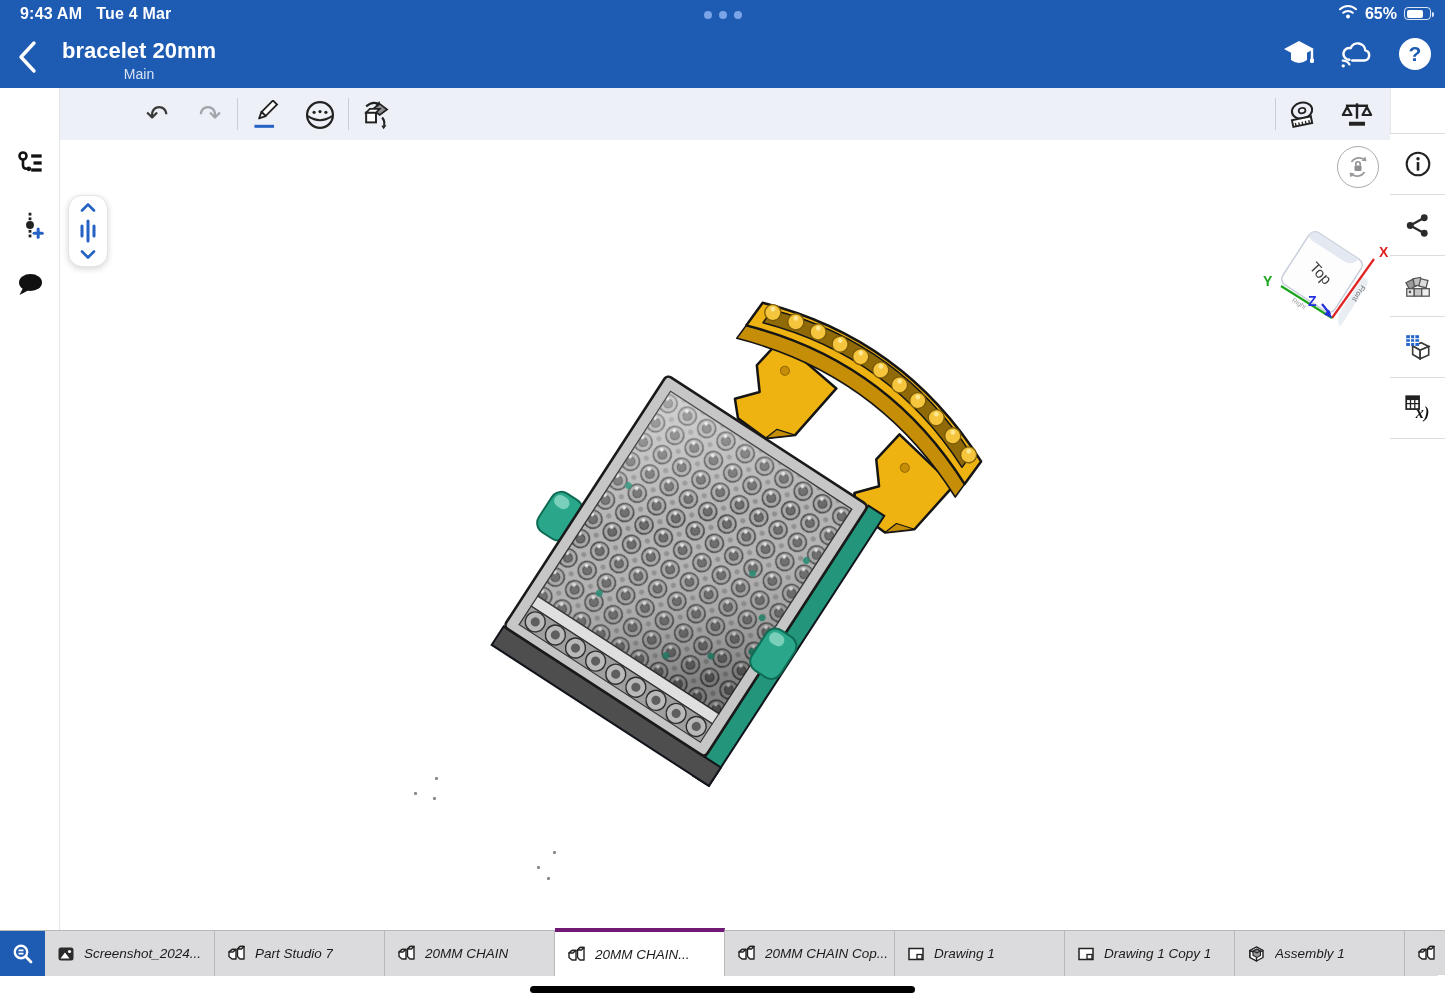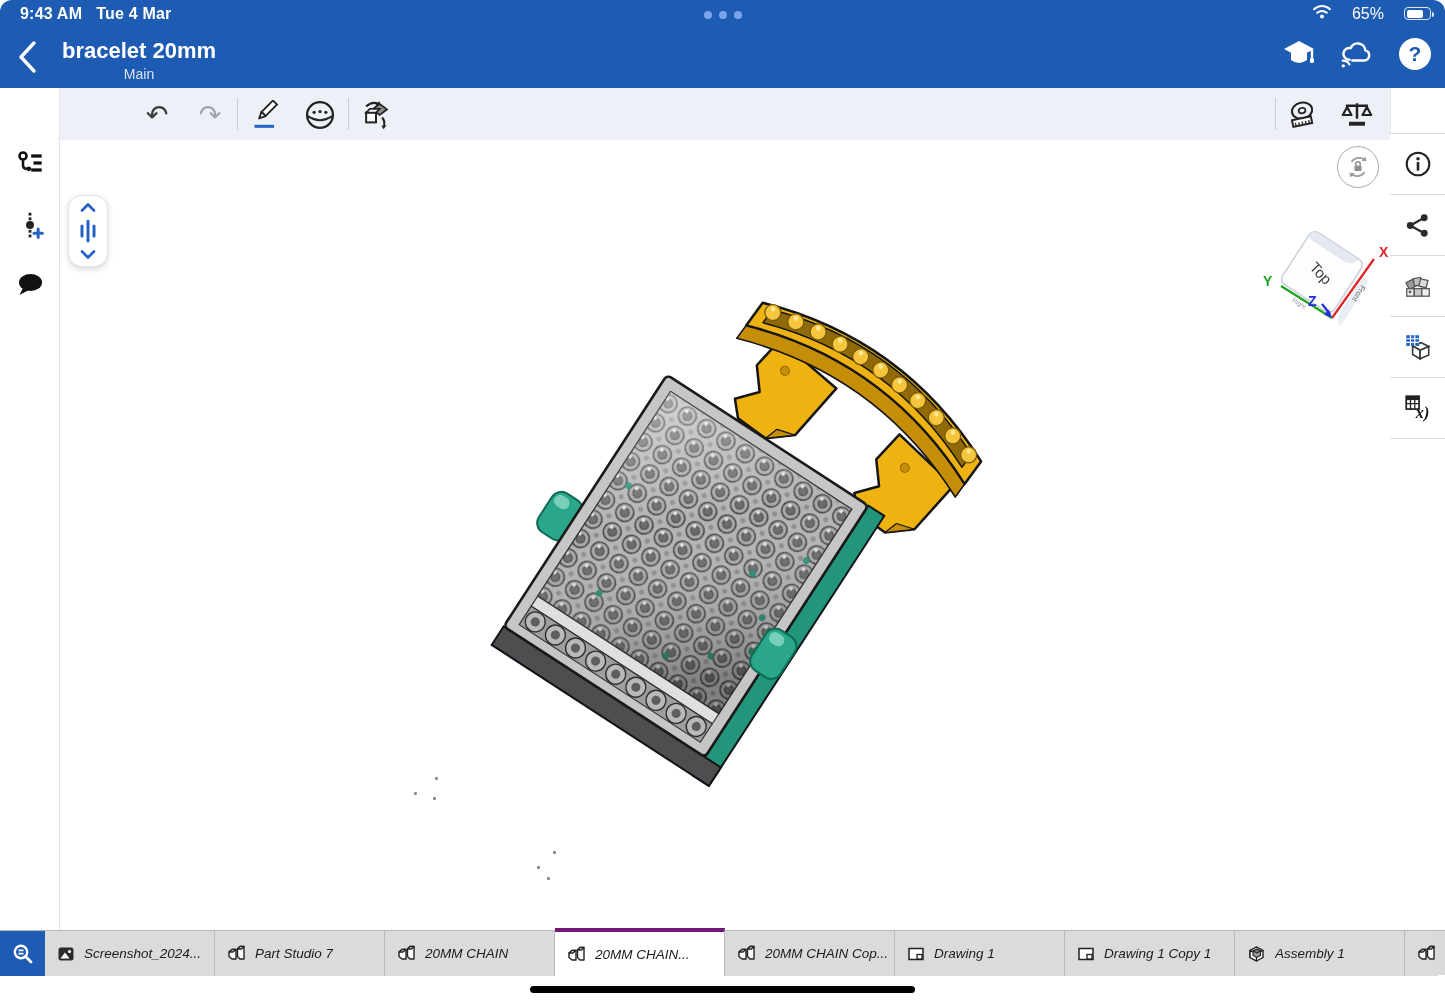"9:43 AM Tue 4 Mar" #app { border-radius: 12px -> none }
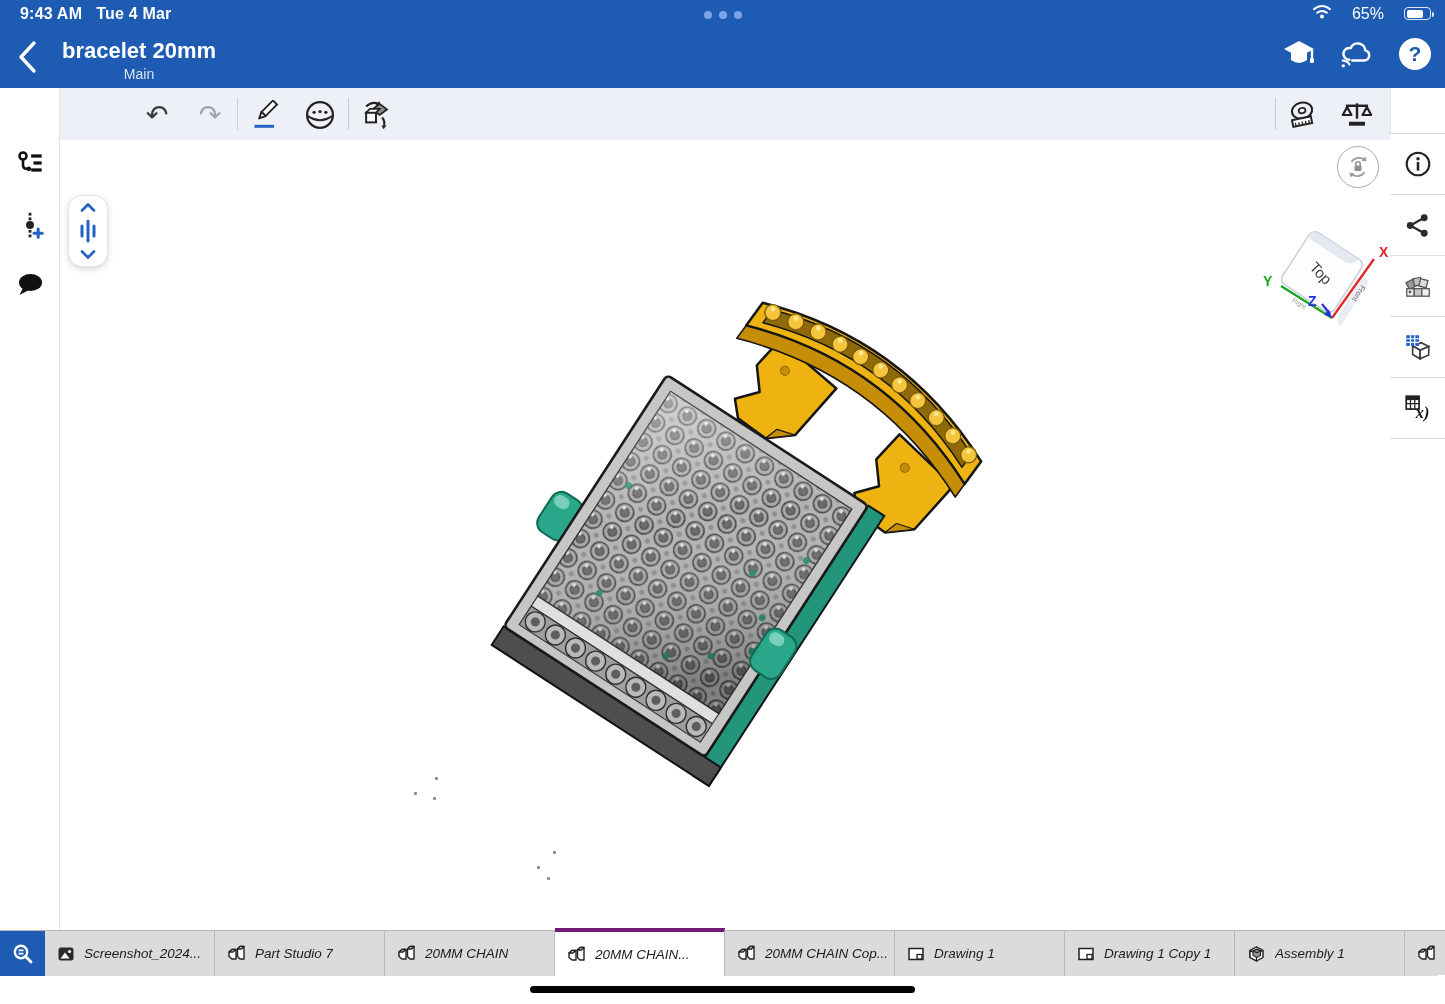"65%" .status-right { font-weight: normal -> bold; gap: 20px -> 7px }
